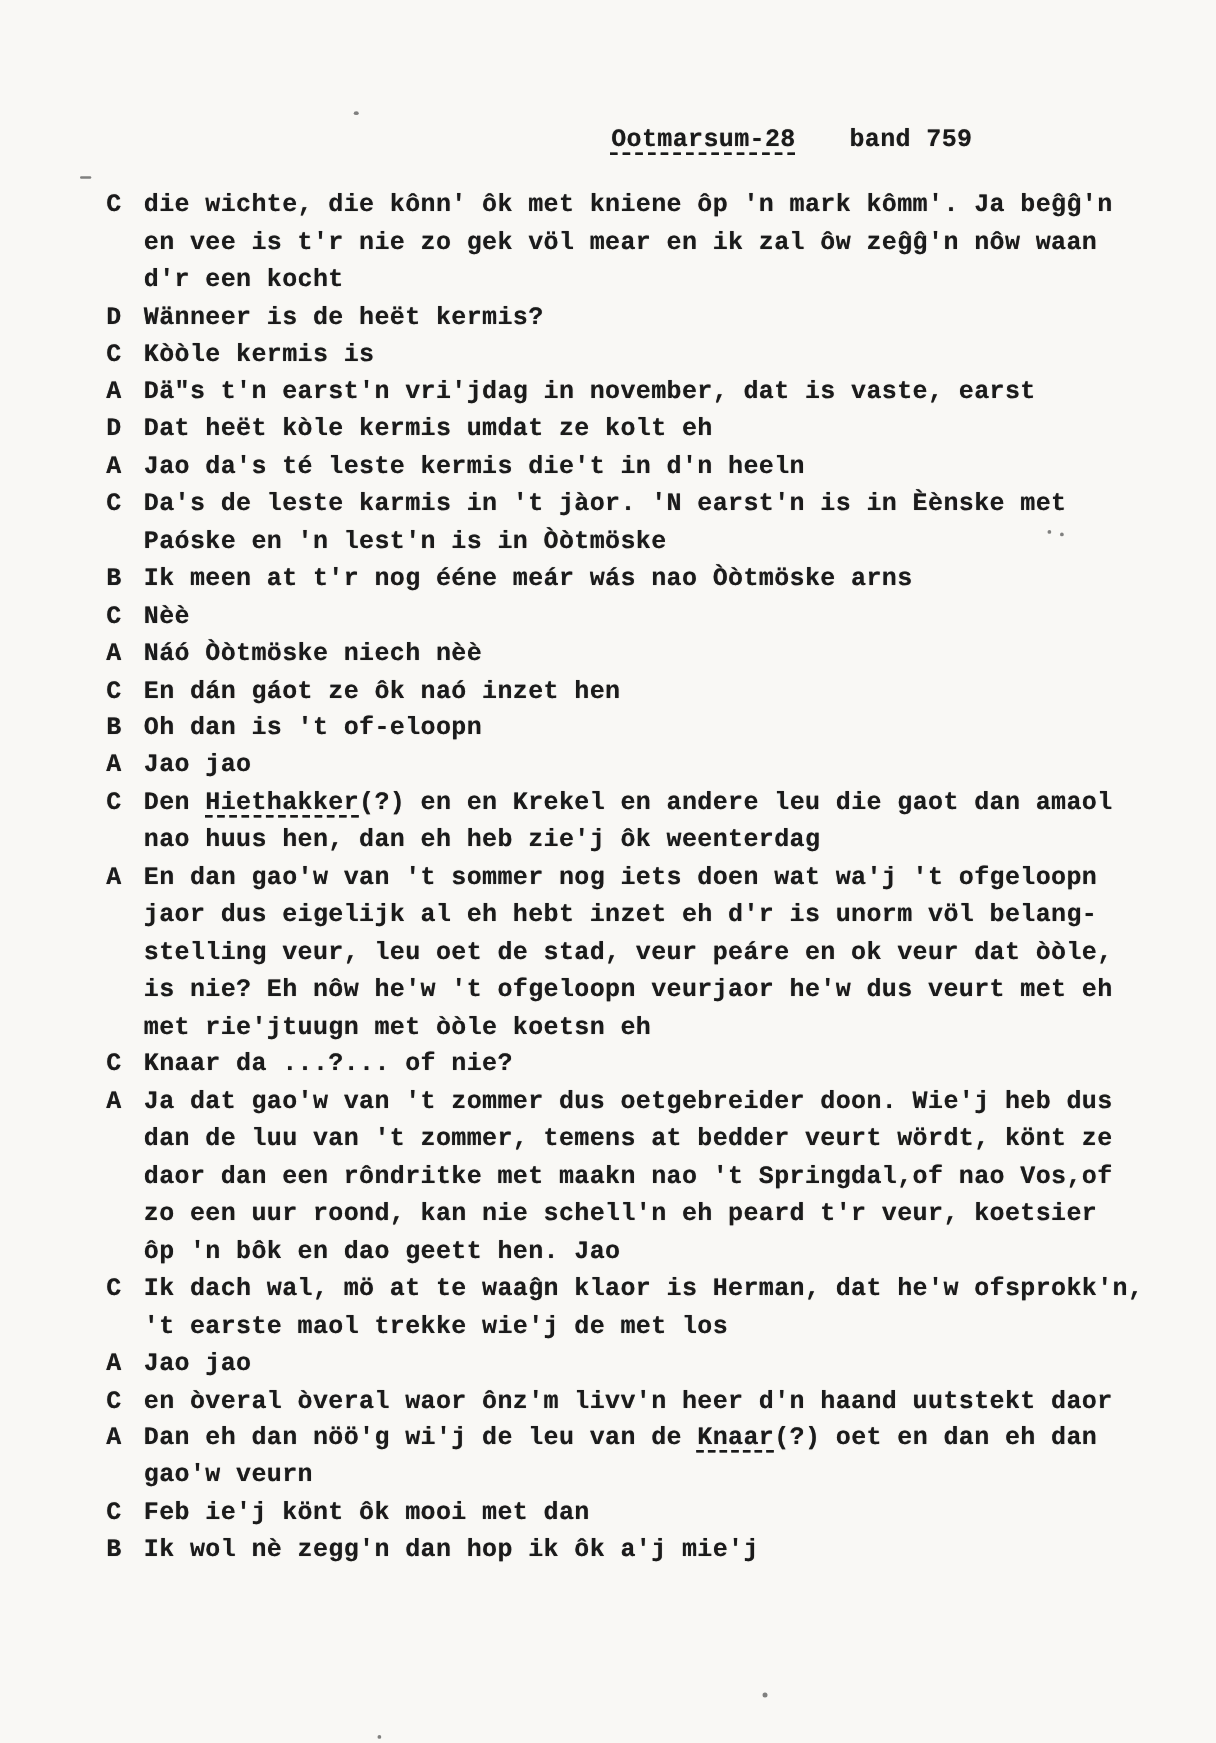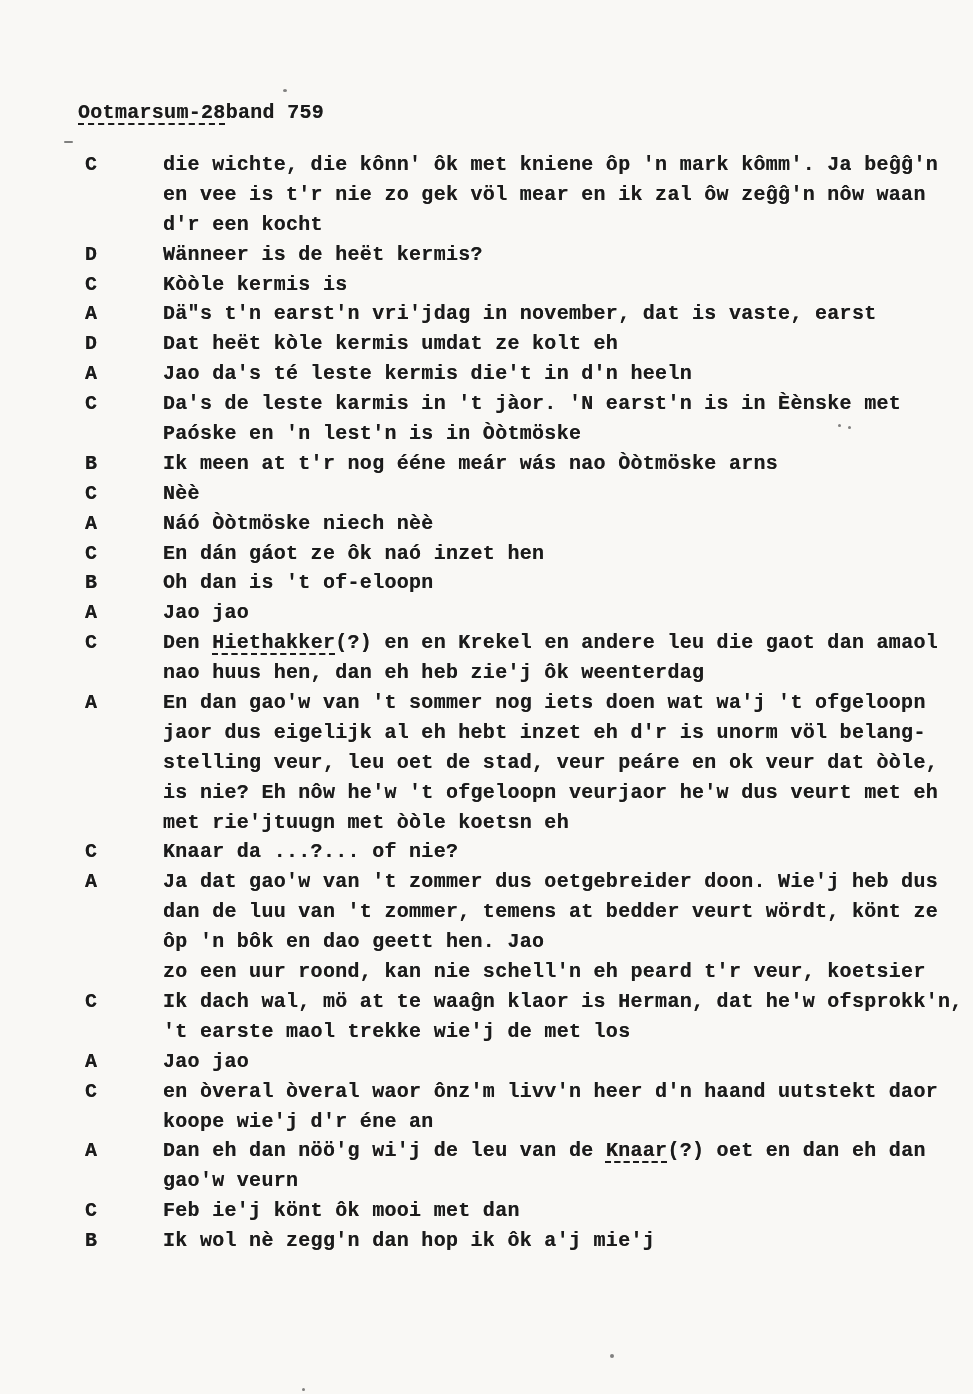"Ootmarsum-28" .header { gap: none -> 43px; justify-content: flex-start -> flex-end }
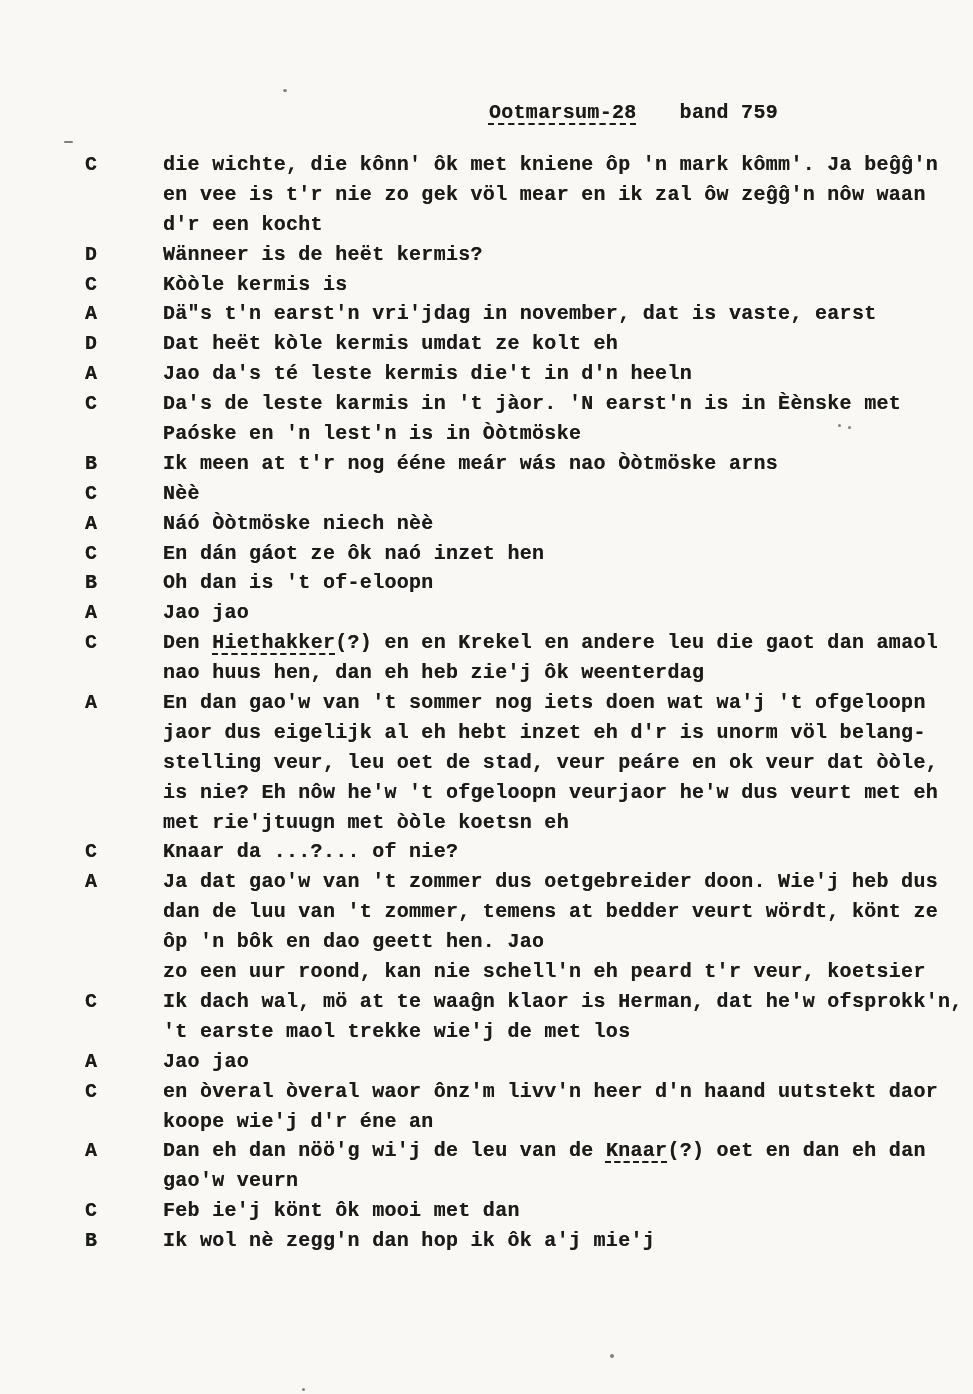"die wichte, die kônn' ôk" .txt { margin-left: 48px -> none }
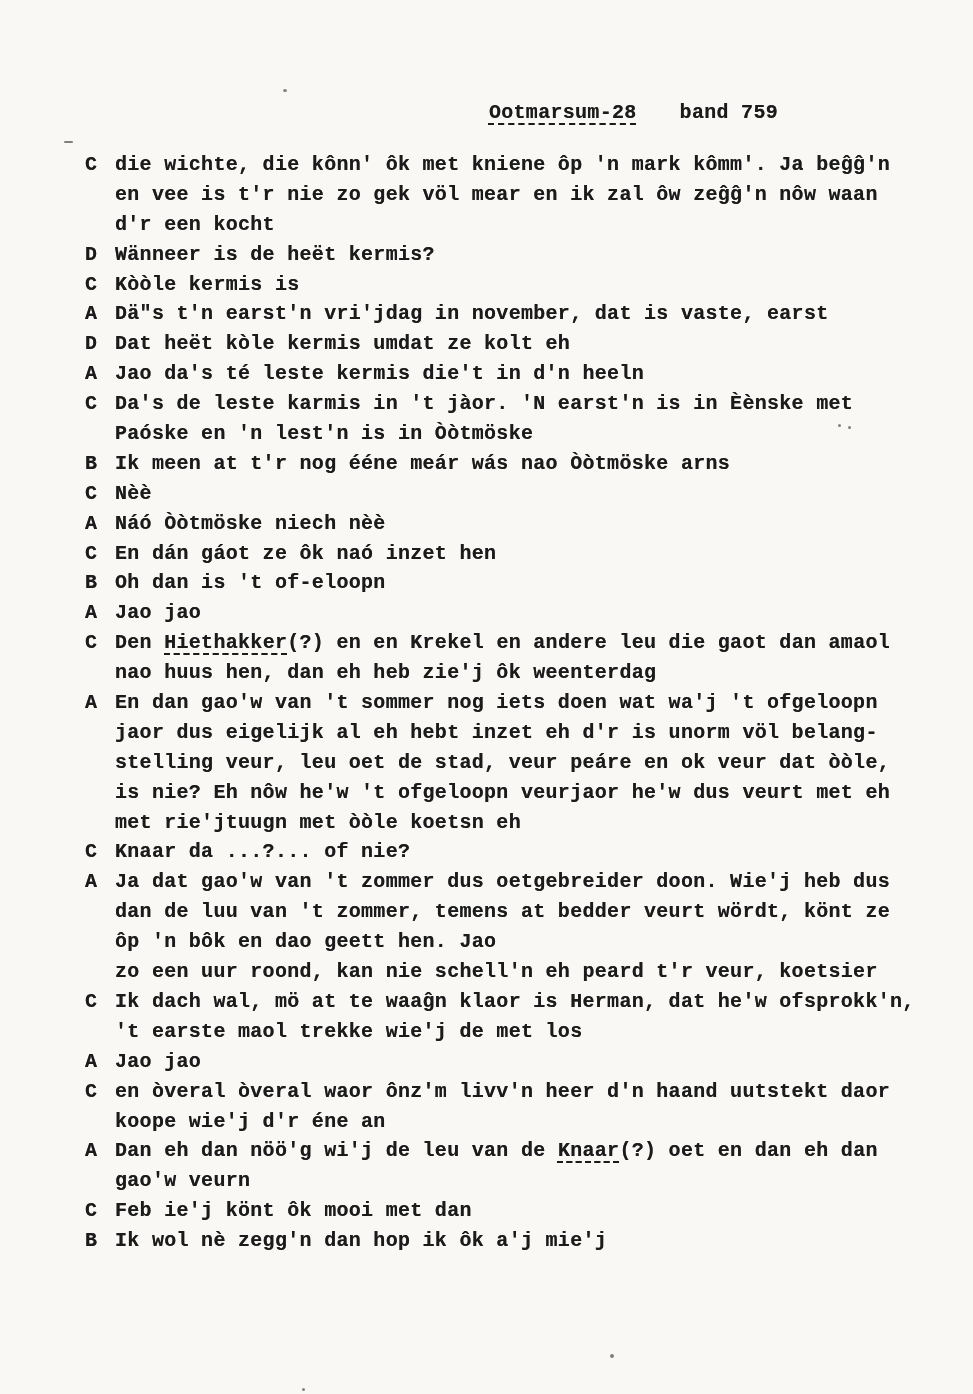"daor dan een rôndritke met" div.line { html: none -> <div><span></span><span><span>daor dan een rôndritke met maakn nao 't Springdal,of nao Vos,of</span></span></div> }
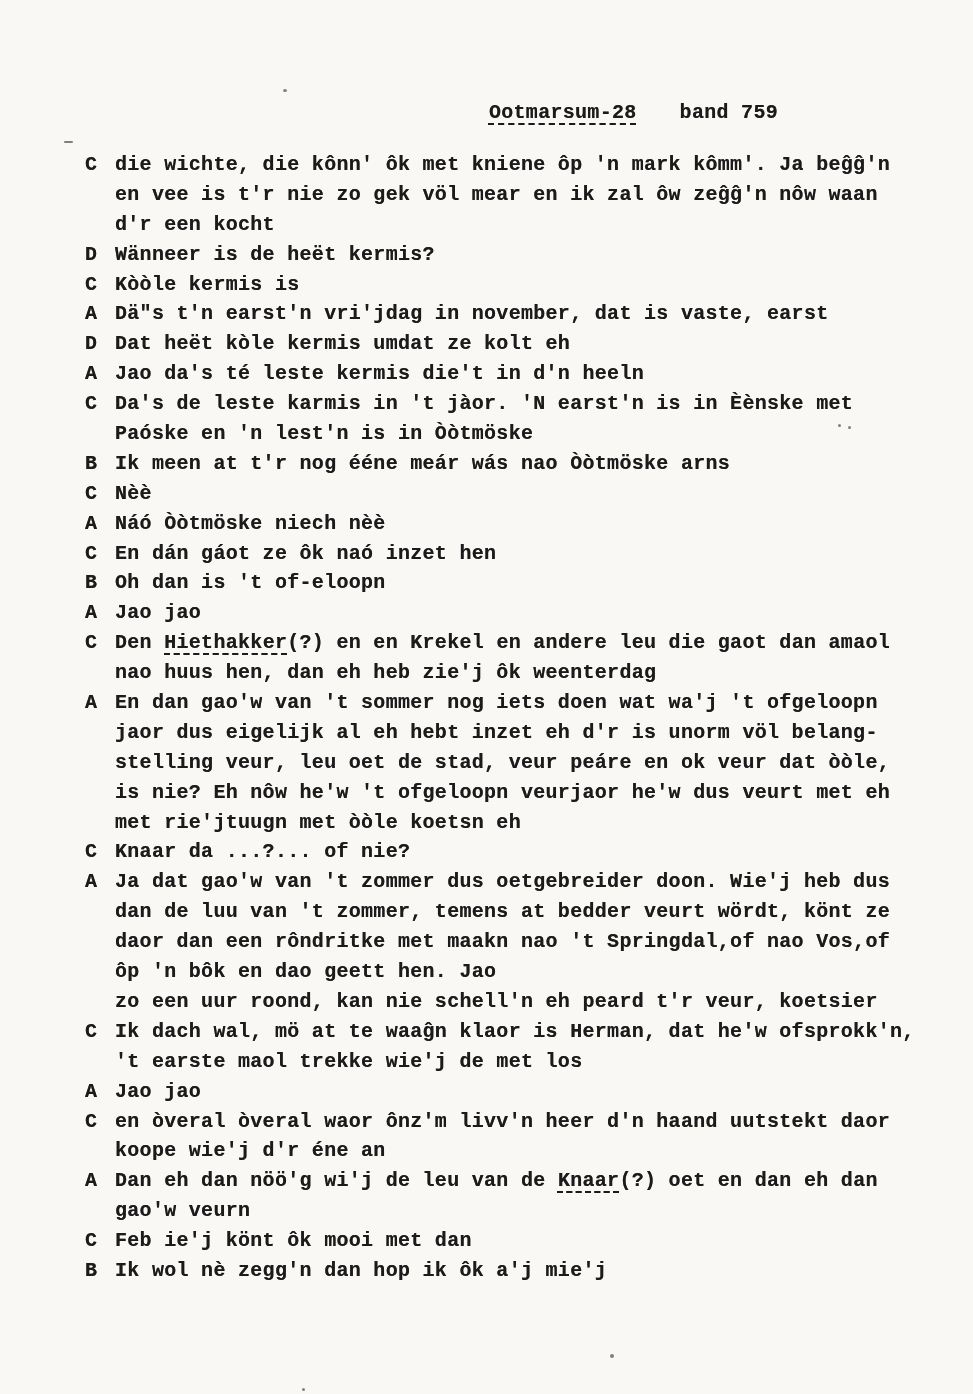"ôp 'n bôk en dao" div.line { order: before "zo een uur roond, kan" -> after "zo een uur roond, kan" }
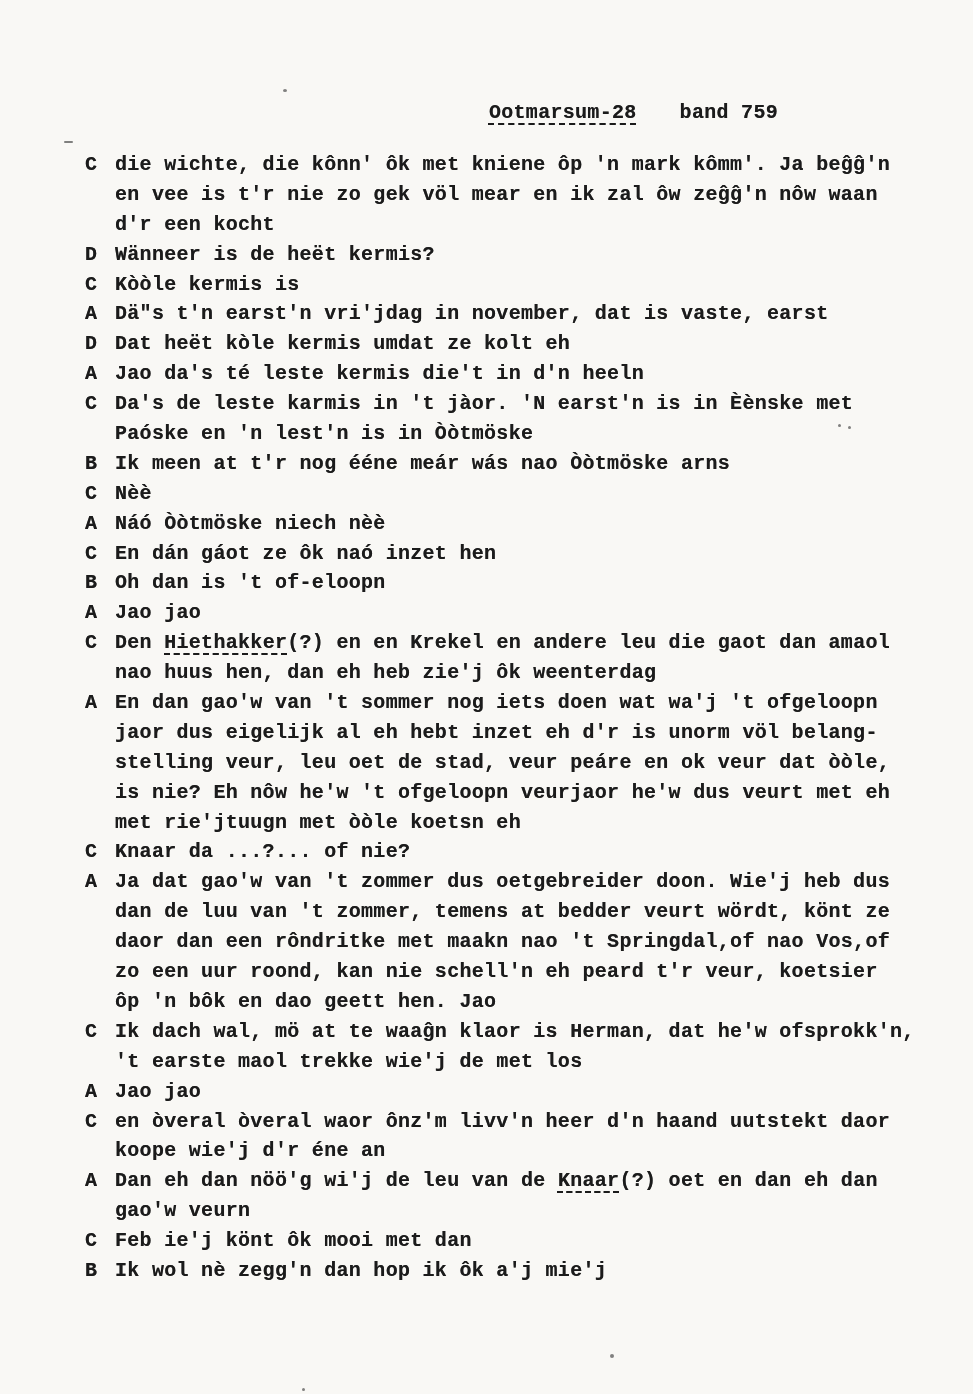"koope wie'j d'r éne an" div.line { html: <div><span></span><span><span>koope wie'j d'r éne an</span></span></div> -> none }
